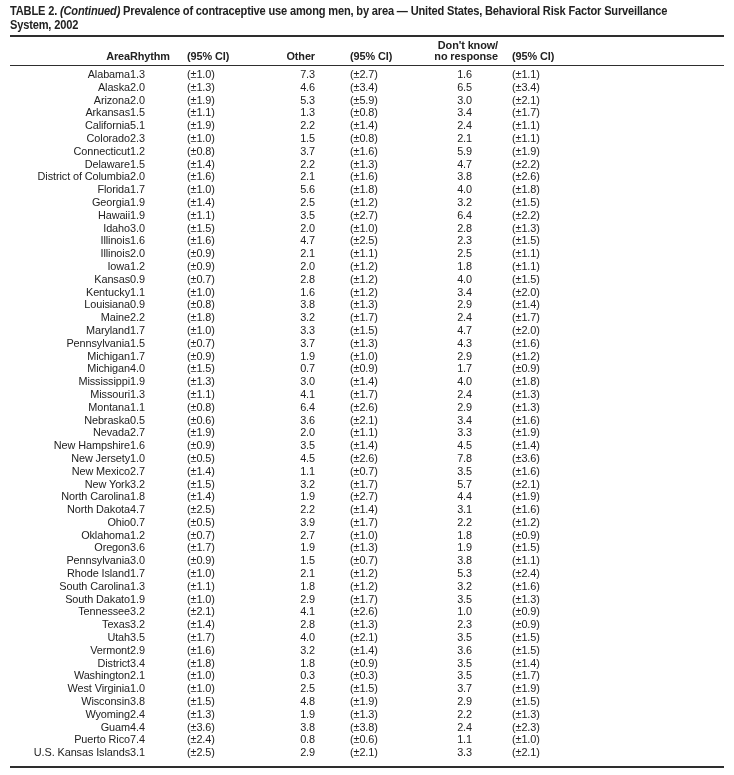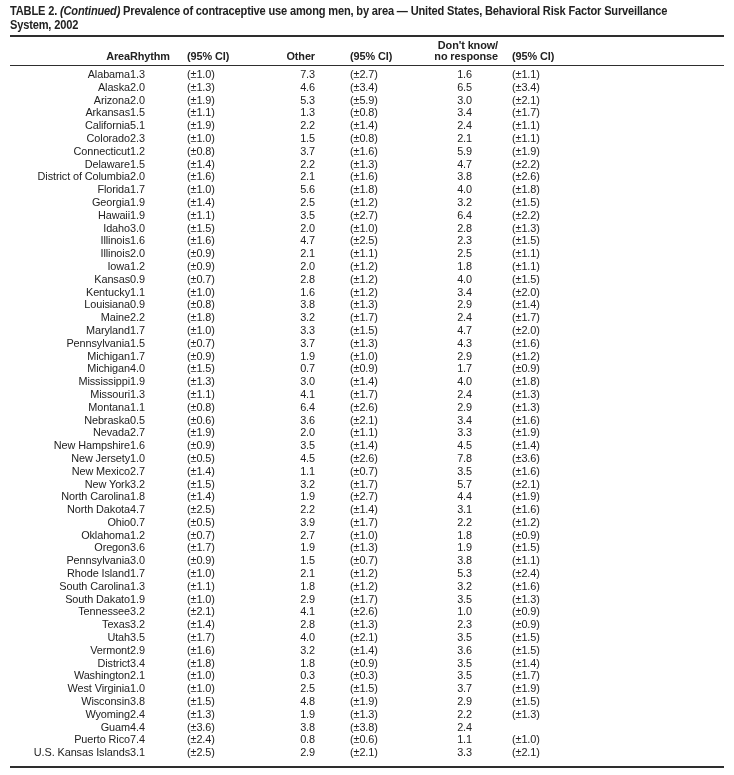"(±2.3)" div.cell { html: none -> <div>(±2.3)</div> }
